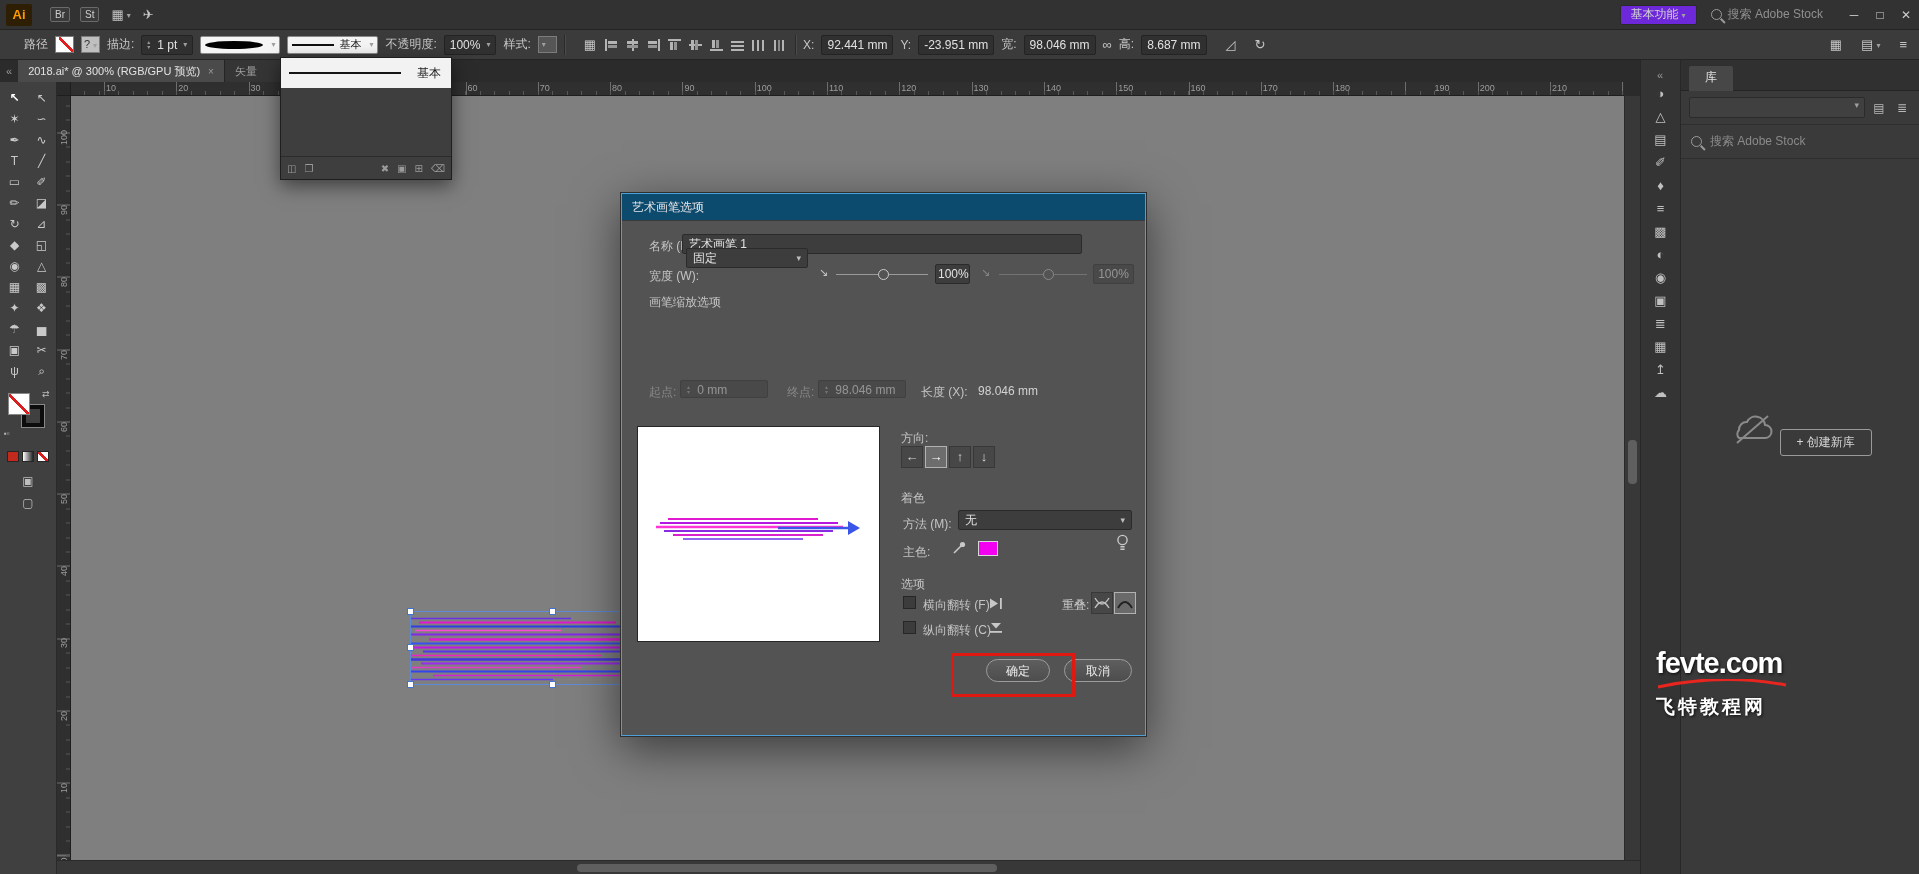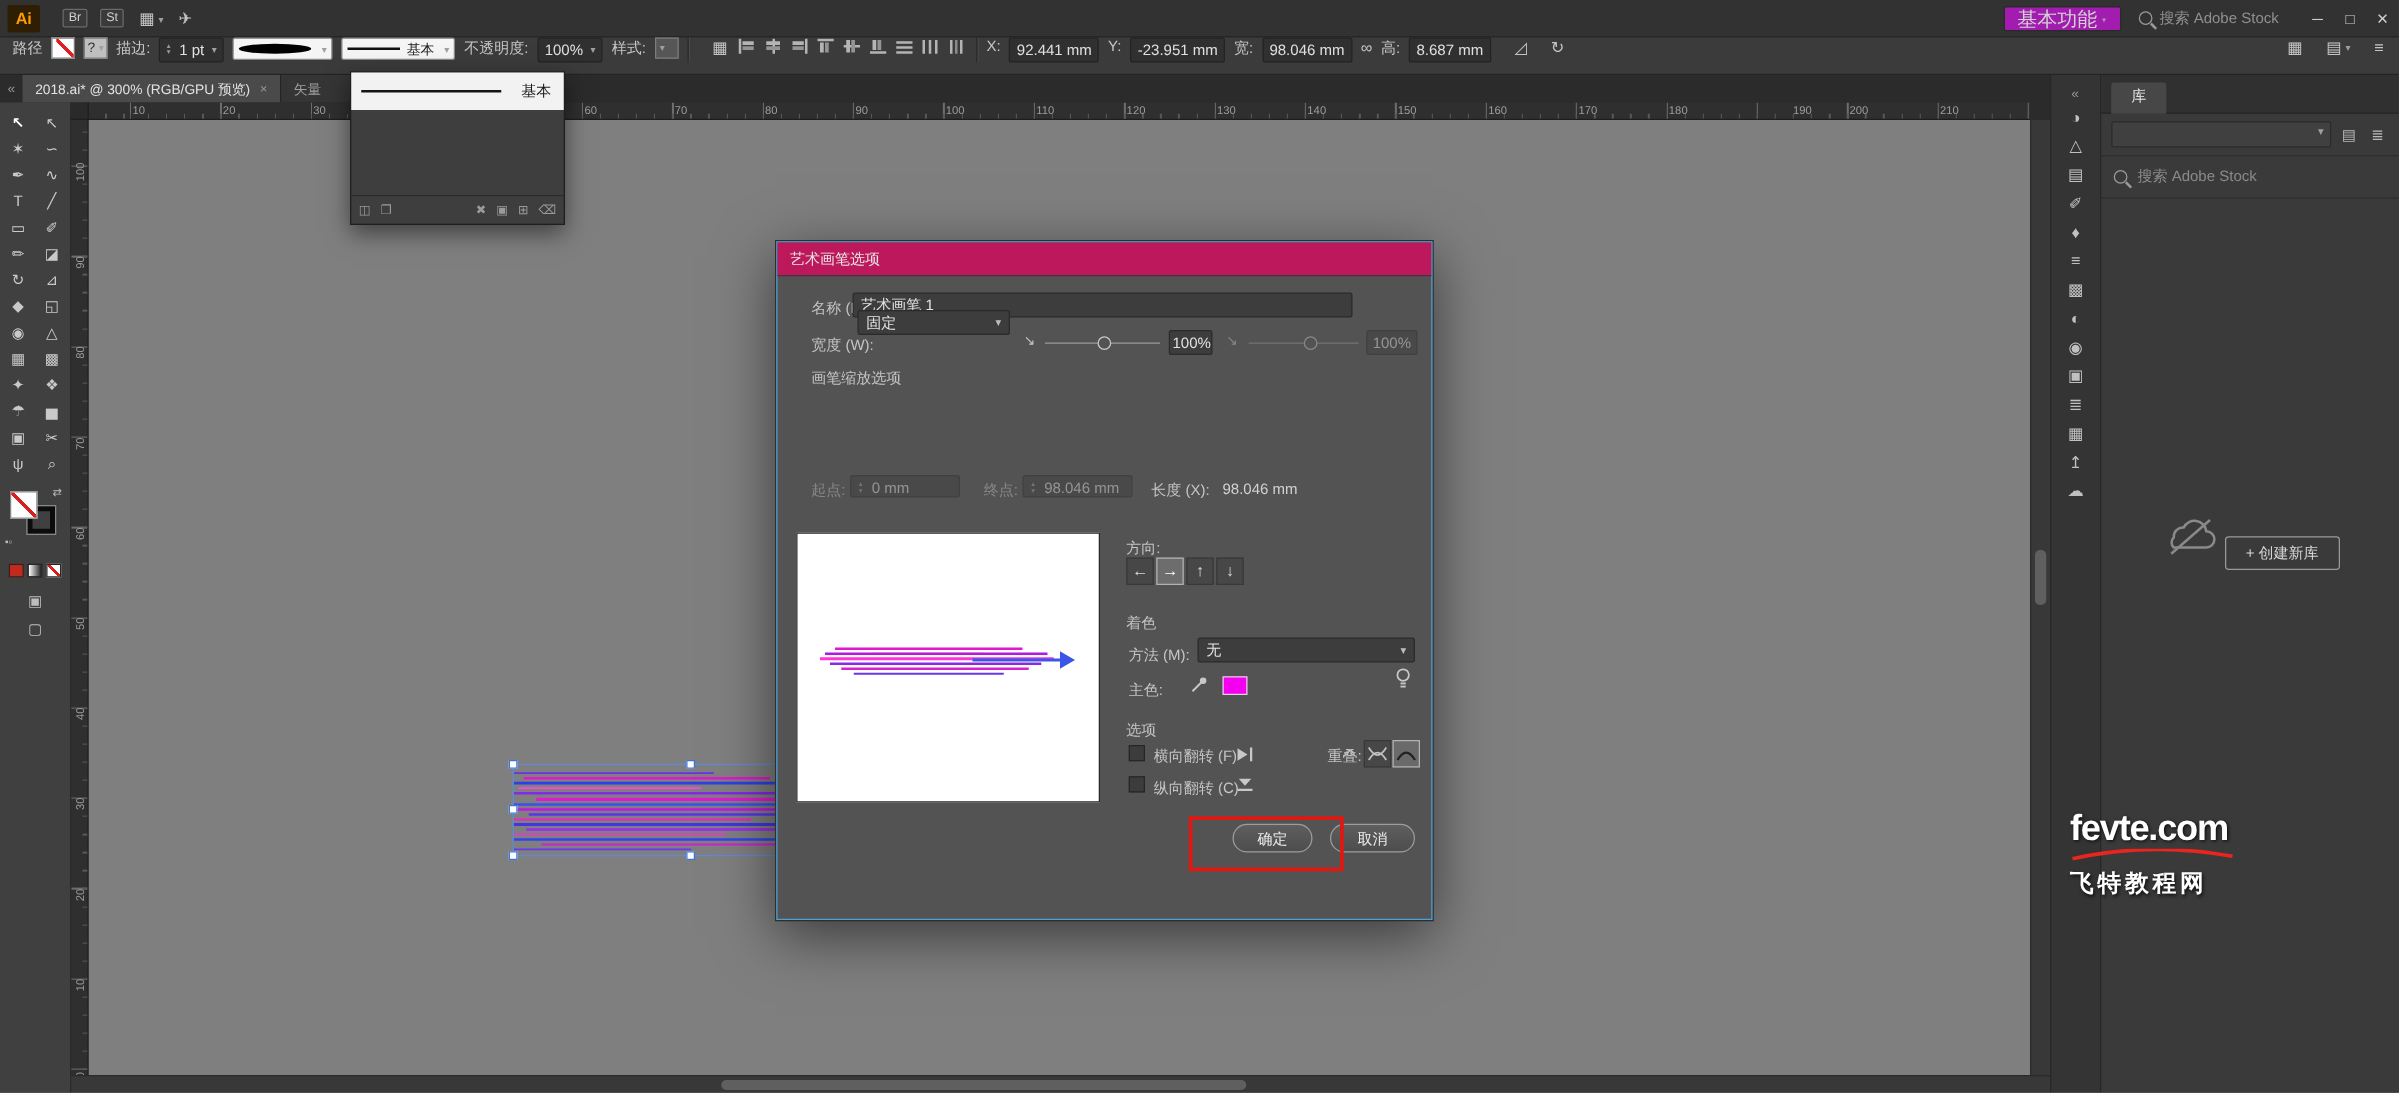"基本功能" .ws { background: #a21caf -> #6d28d9; font-family: Liberation Mono, monospace -> Liberation Serif, serif; font-size: 16px -> 12px }
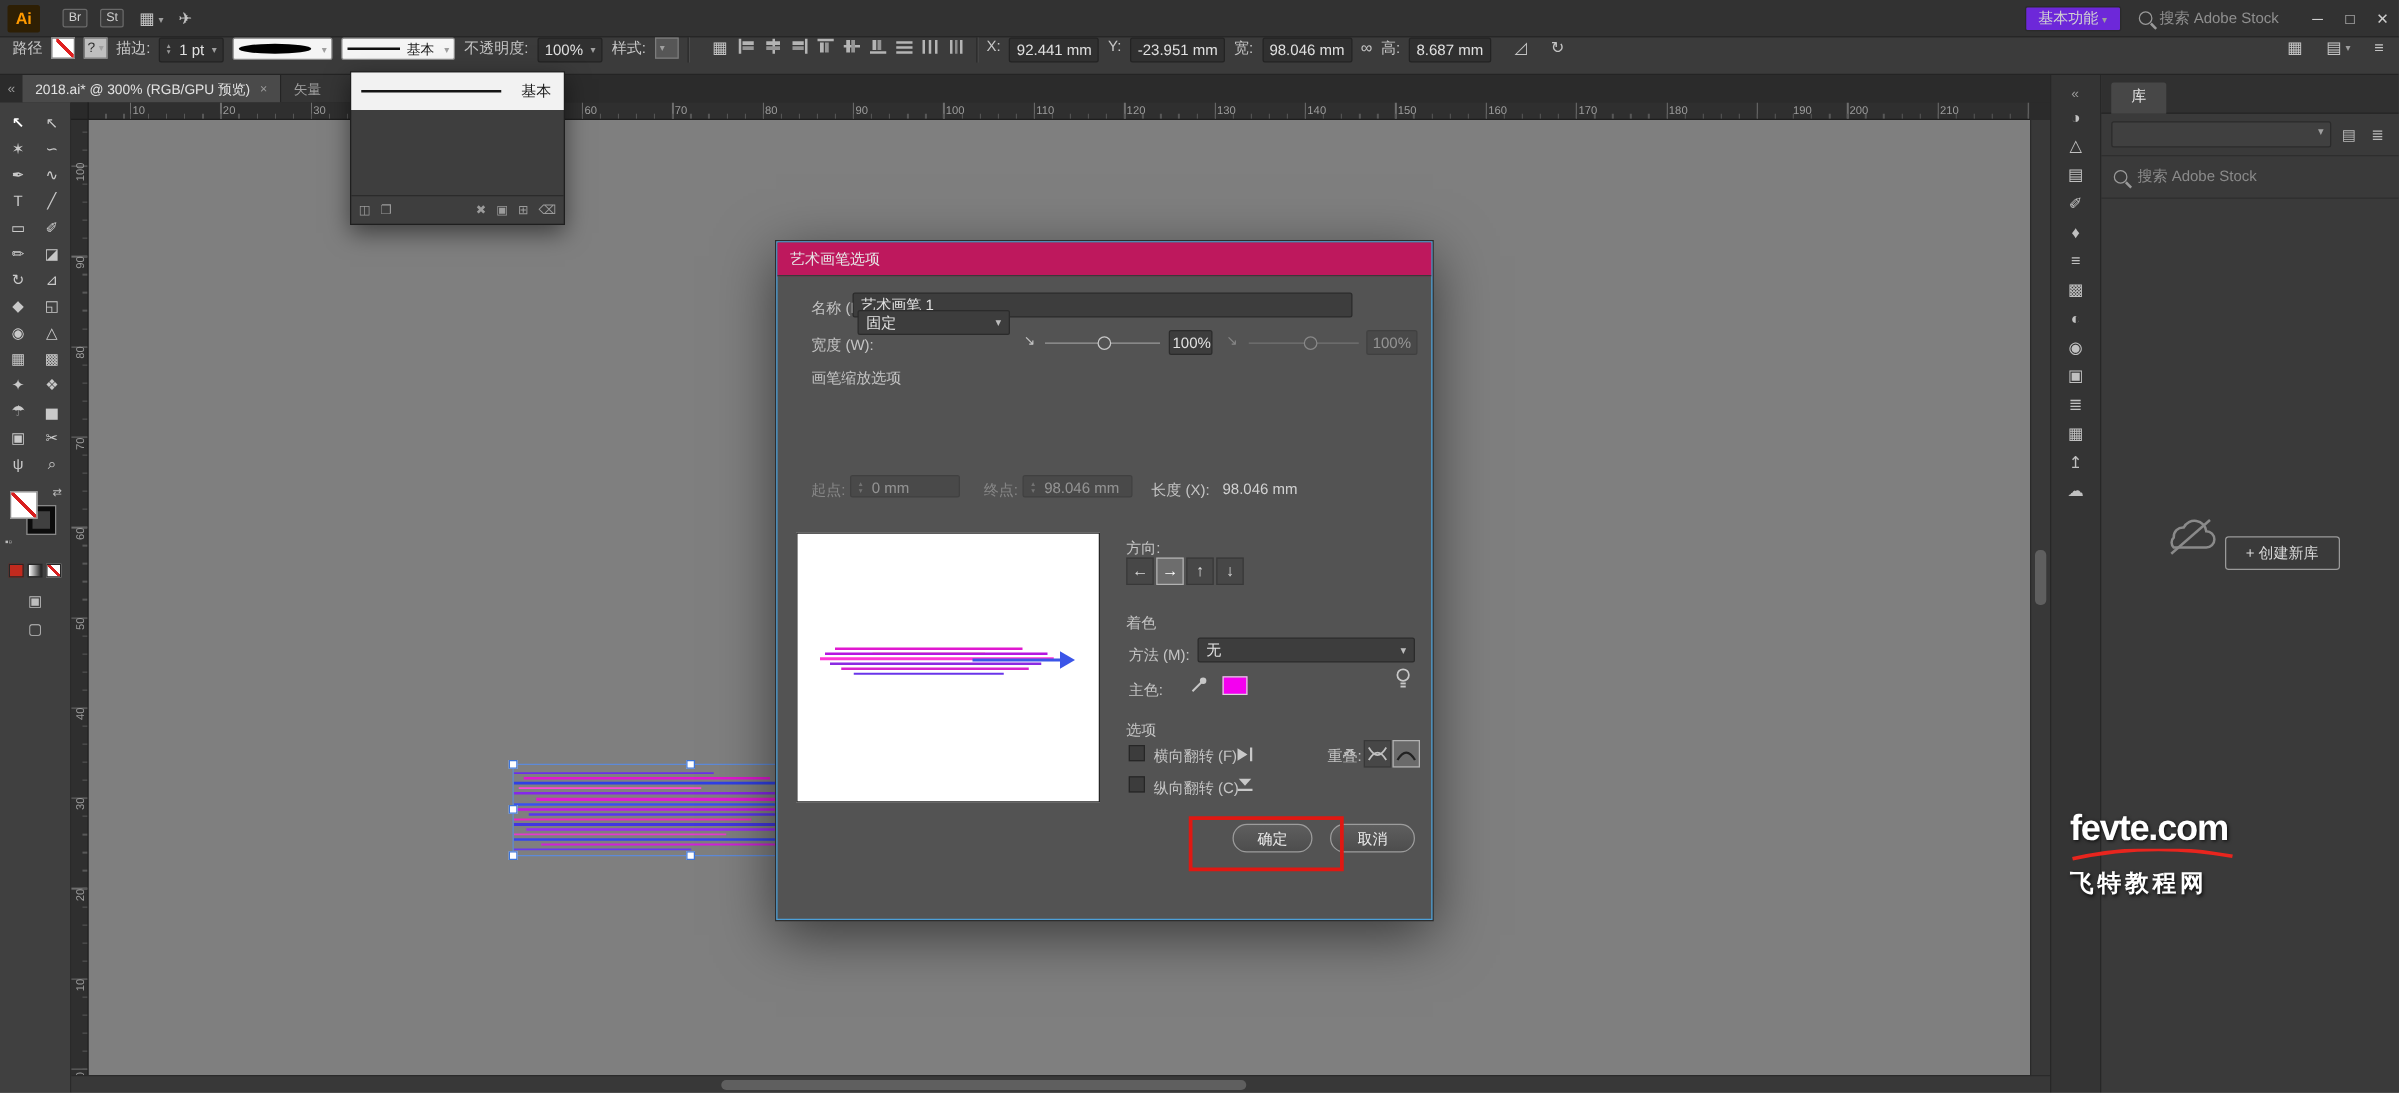"路径" #controlbar { align-items: flex-start -> center; padding-left: 10px -> 24px }
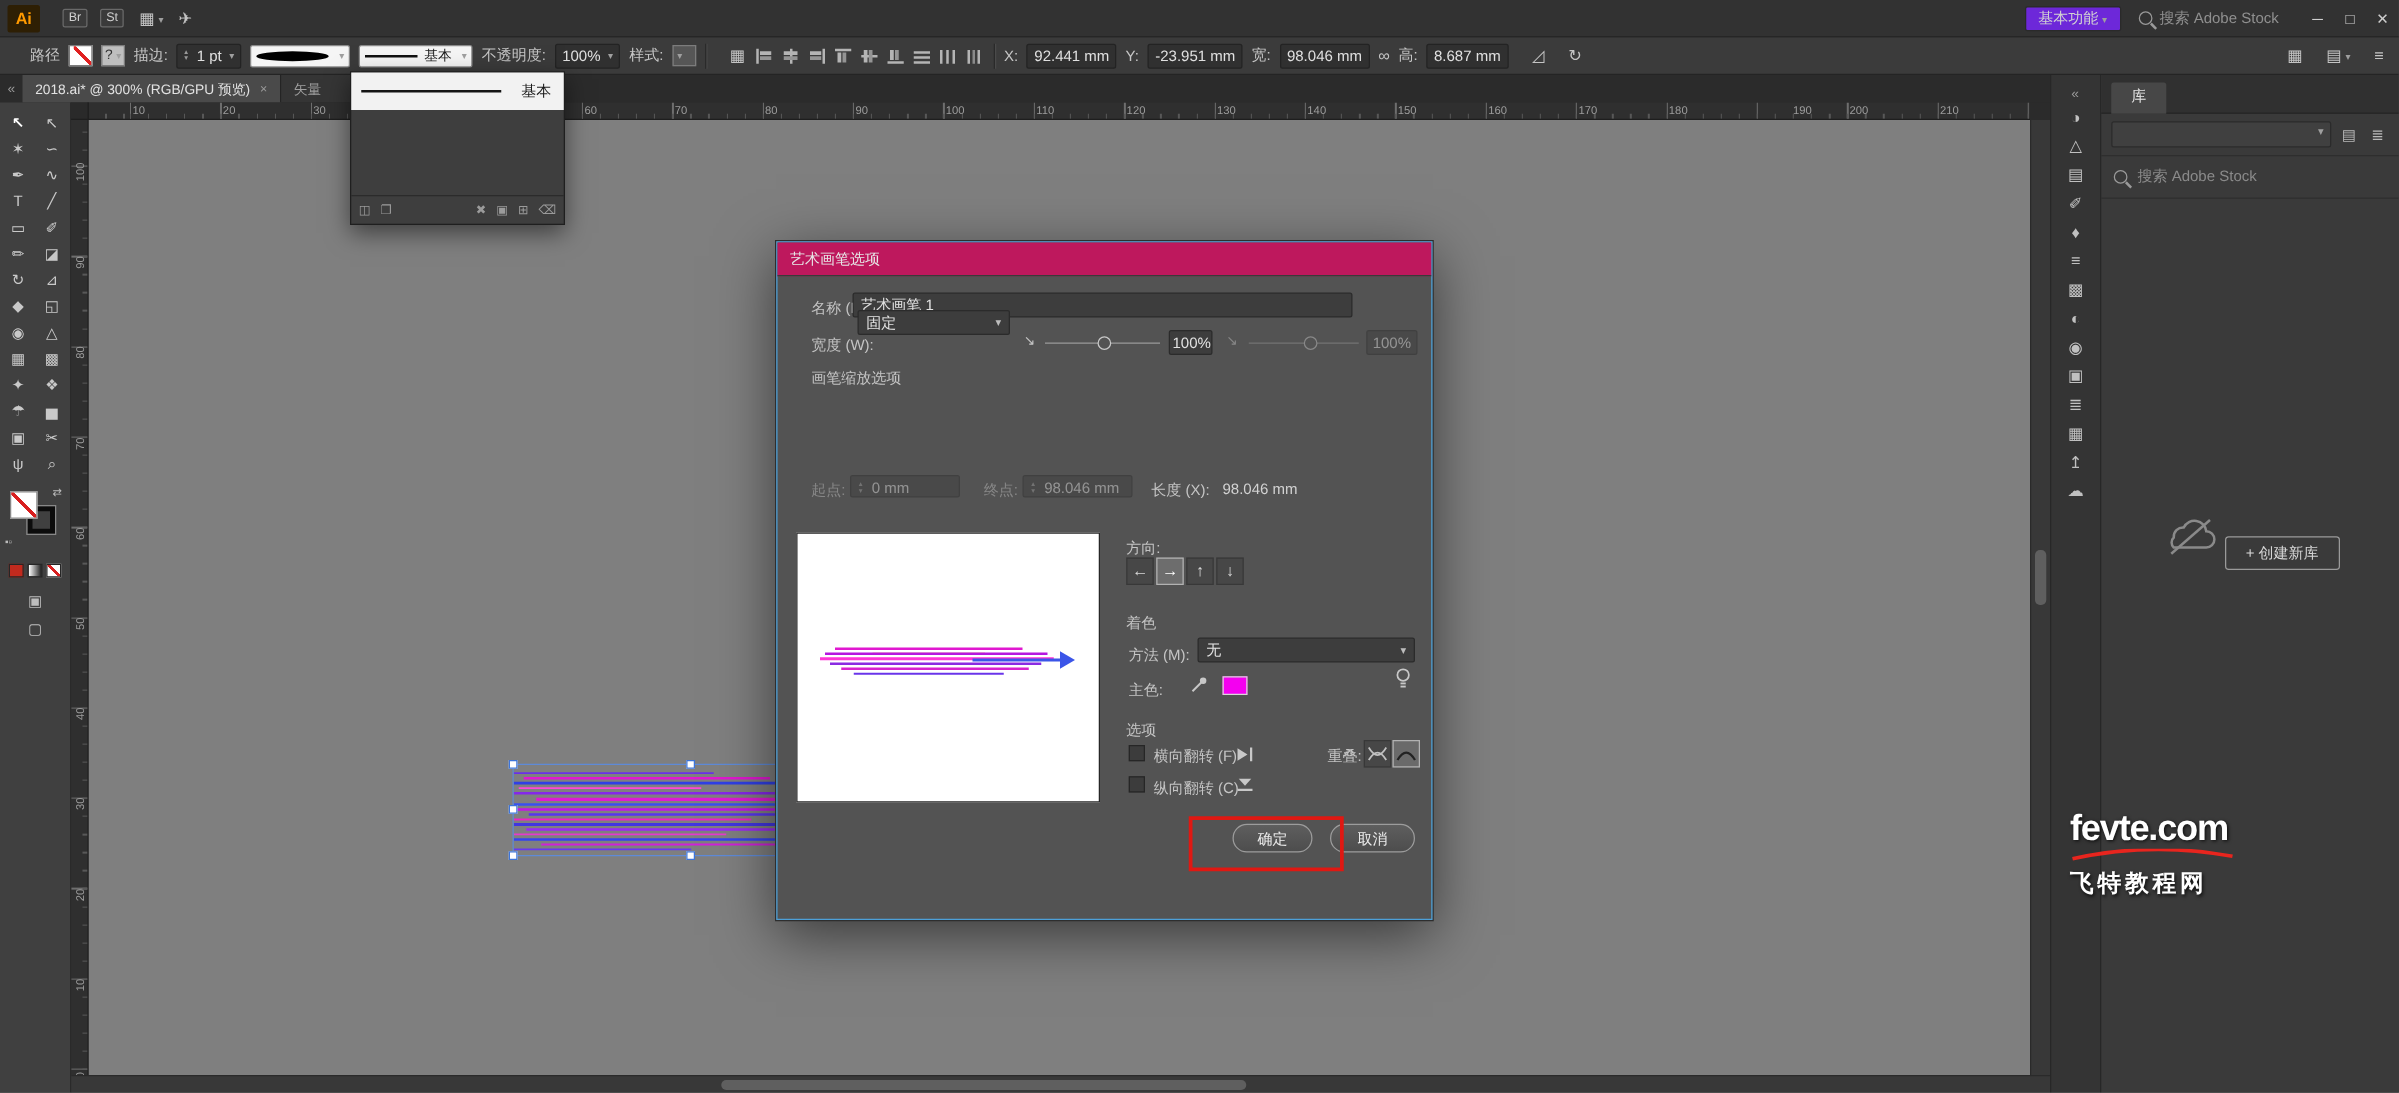"艺术画笔选项" .dlg-title { background: #be185d -> #0c4a6e }
